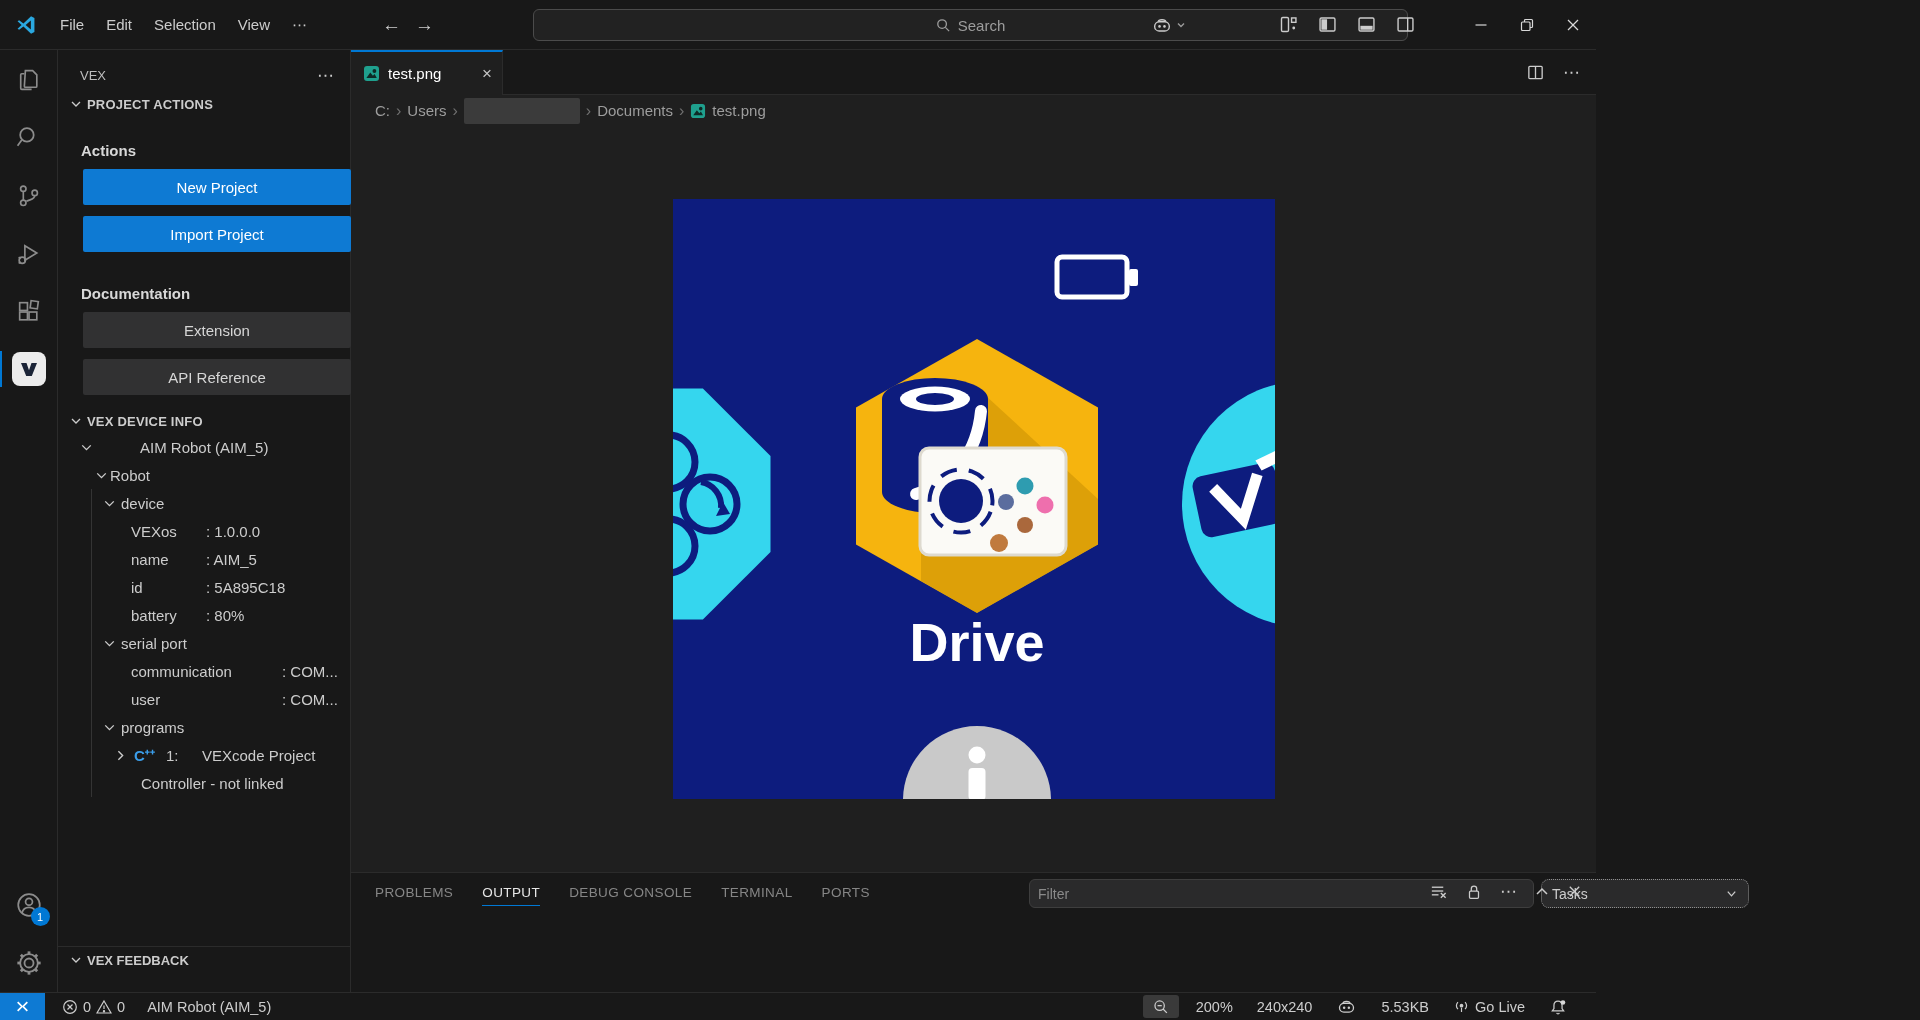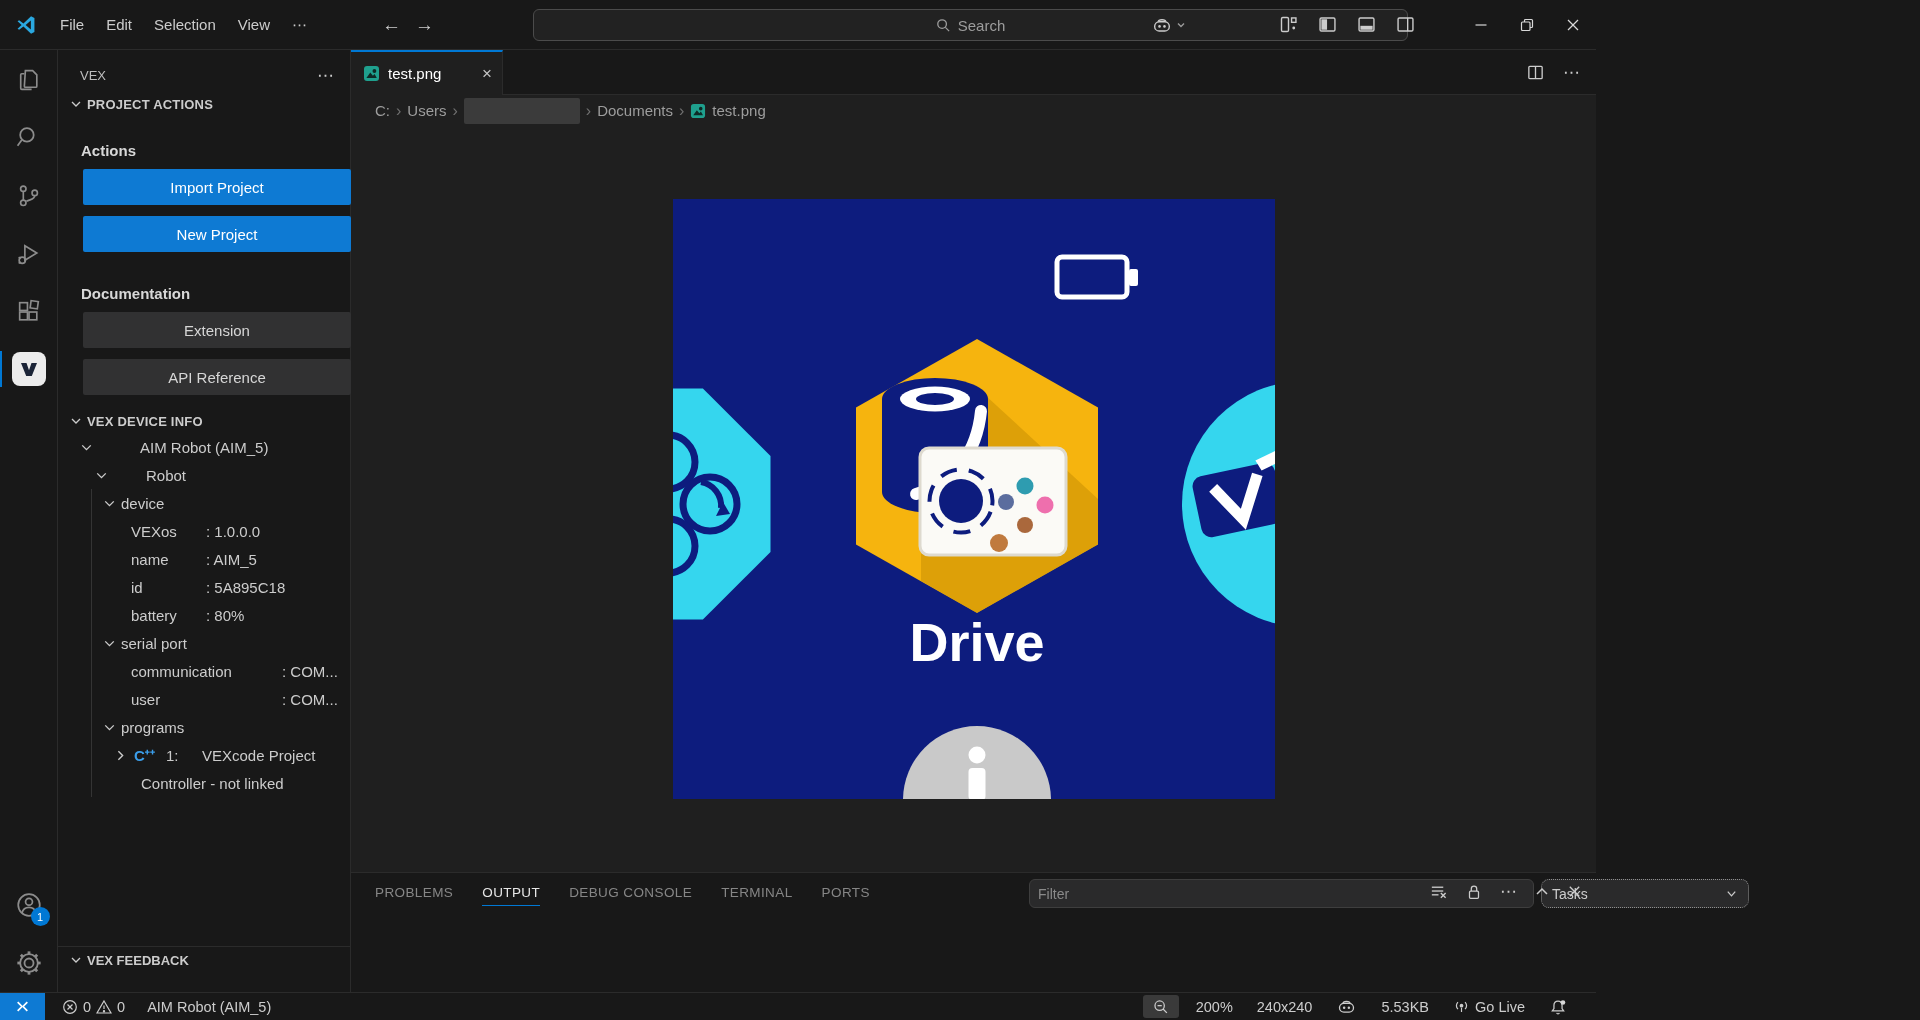"Import Project" button.sb-btn { order: before "New Project" -> after "New Project" }
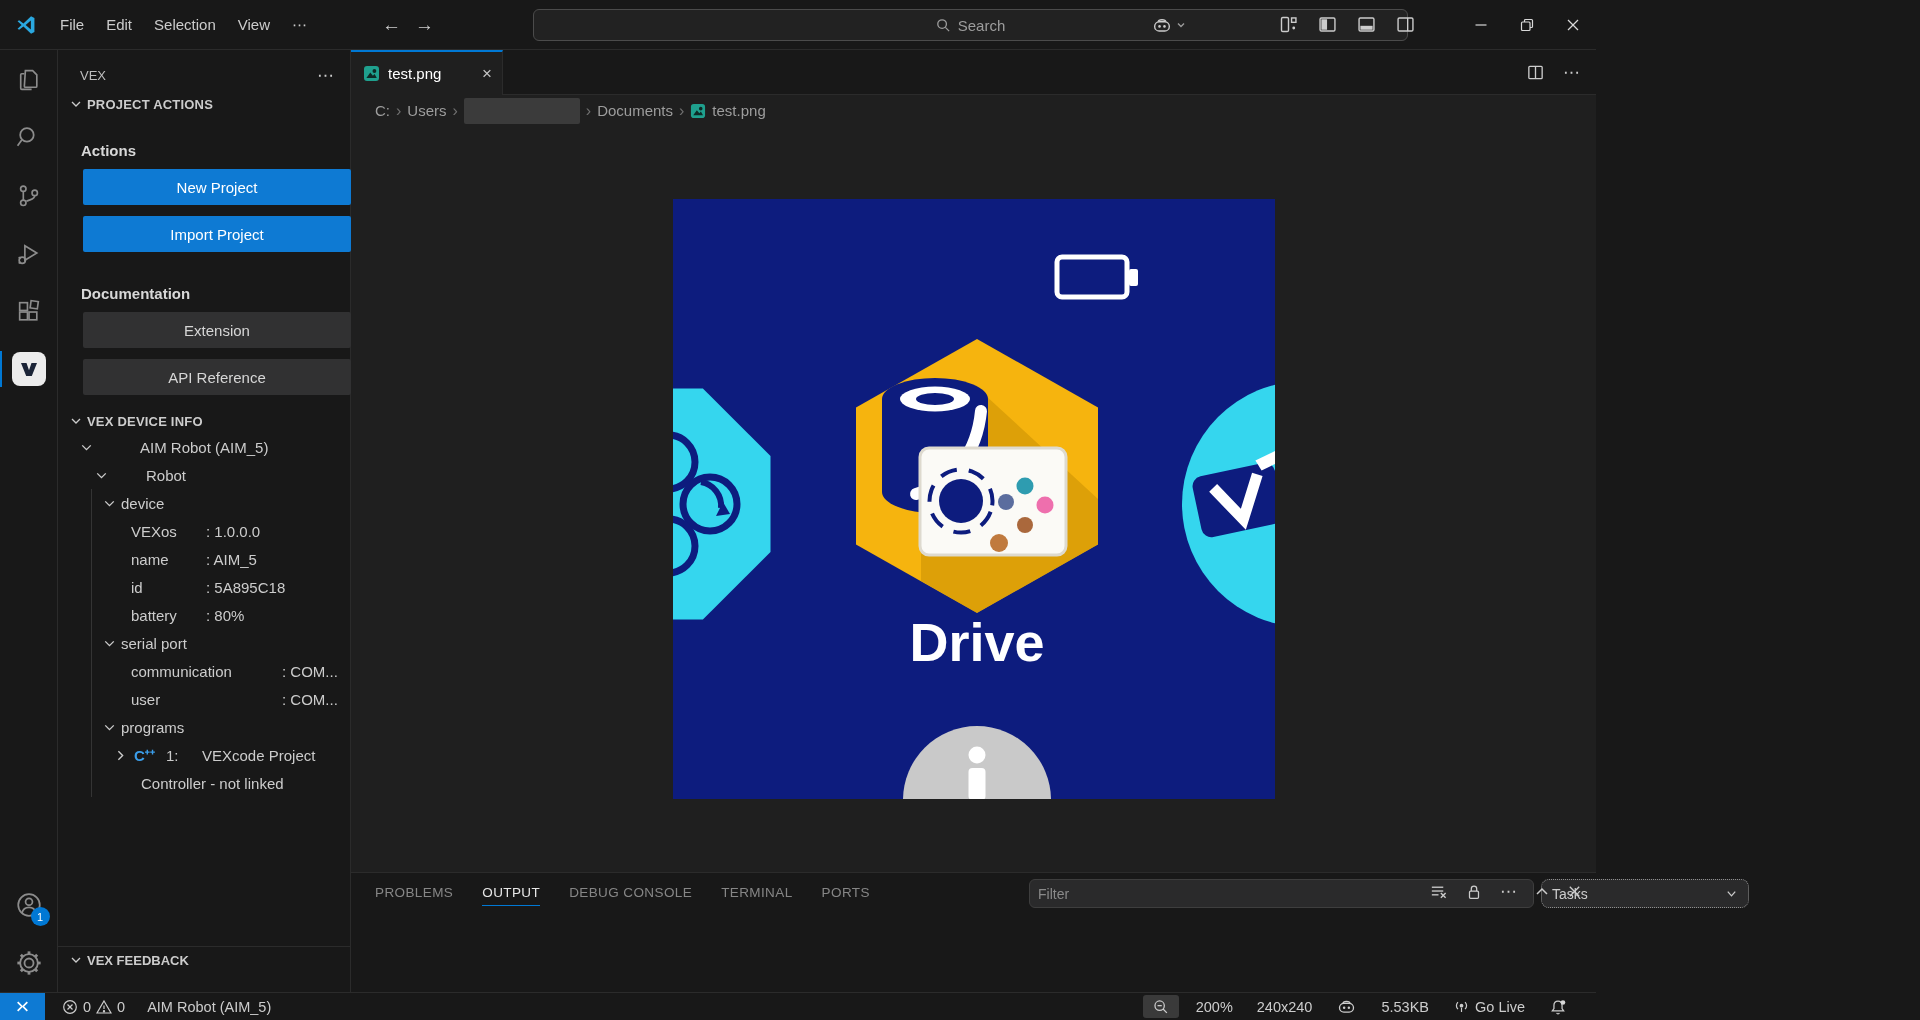"Robot" .r2 .k { margin-left: 36px -> none }
